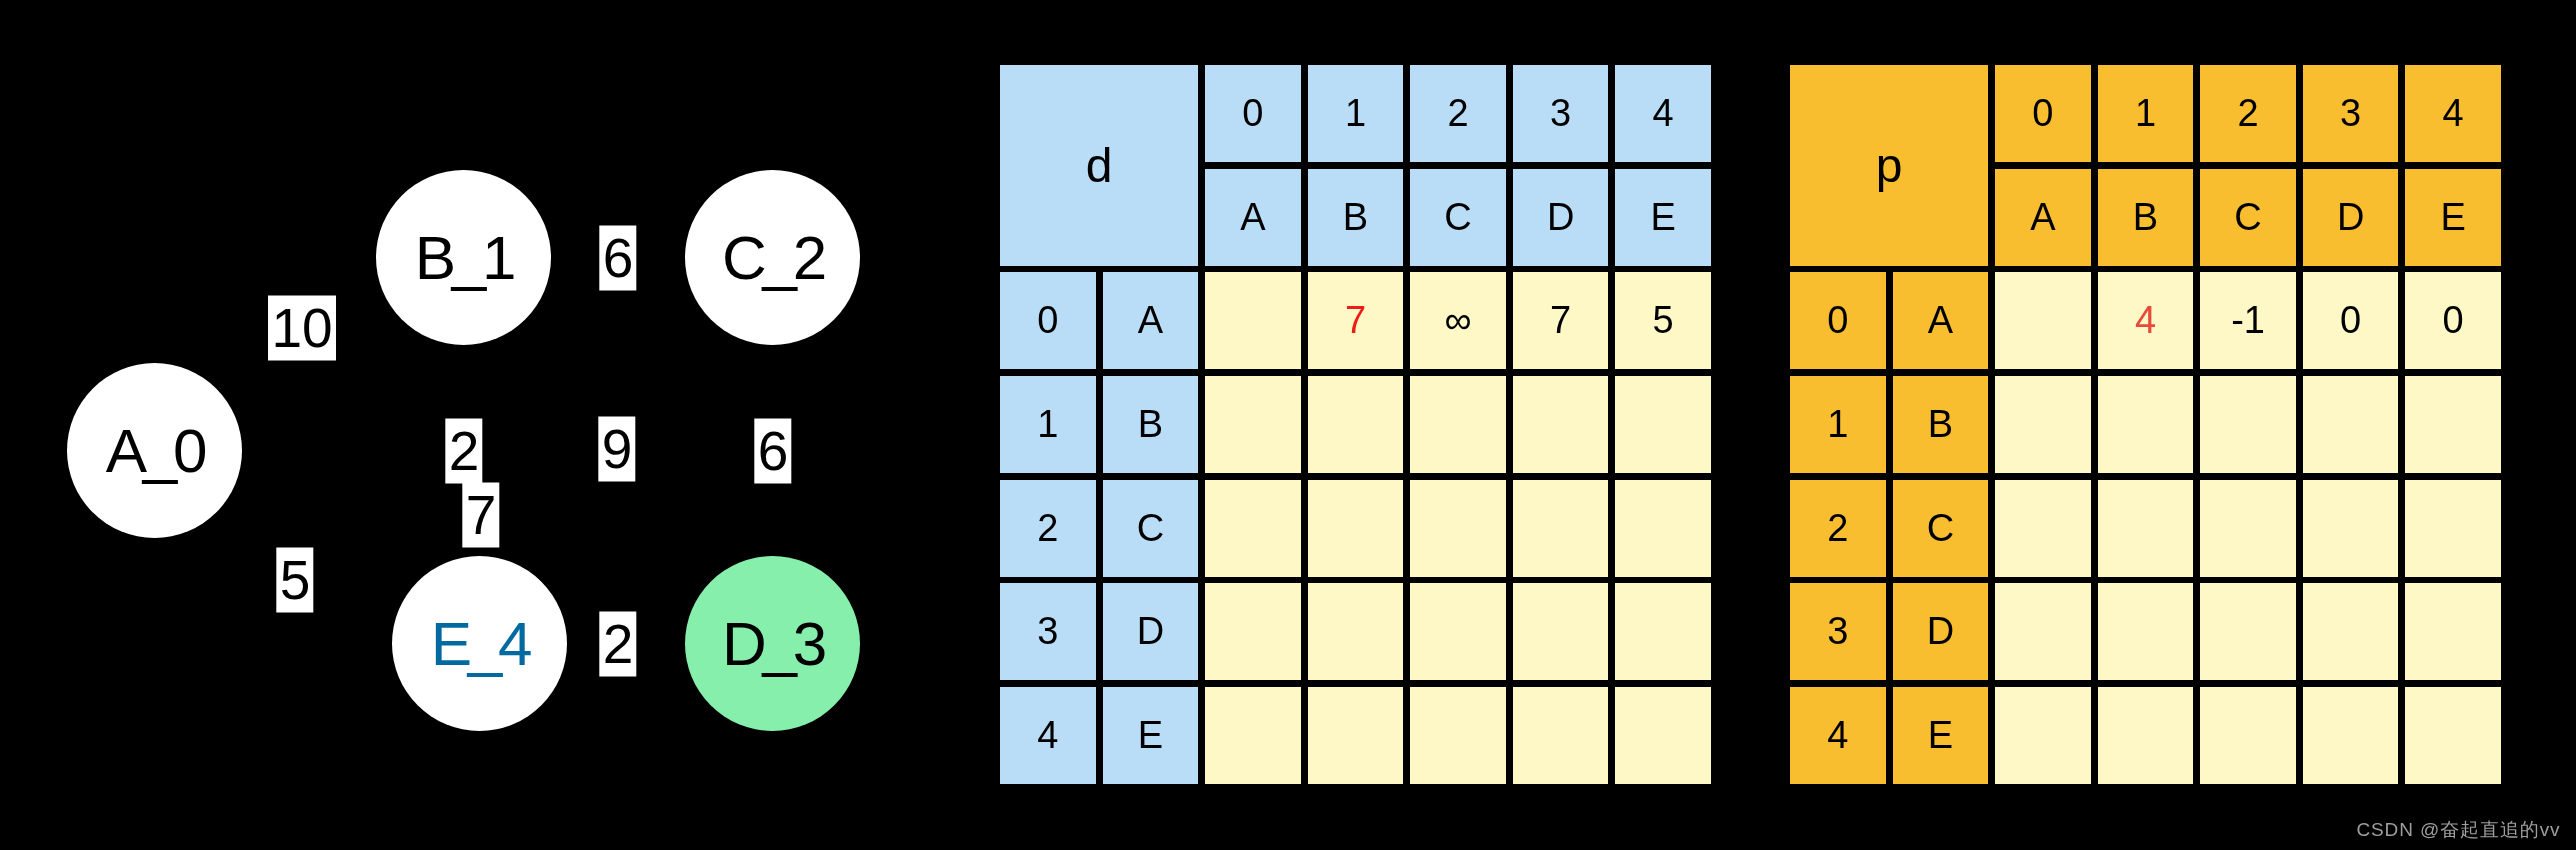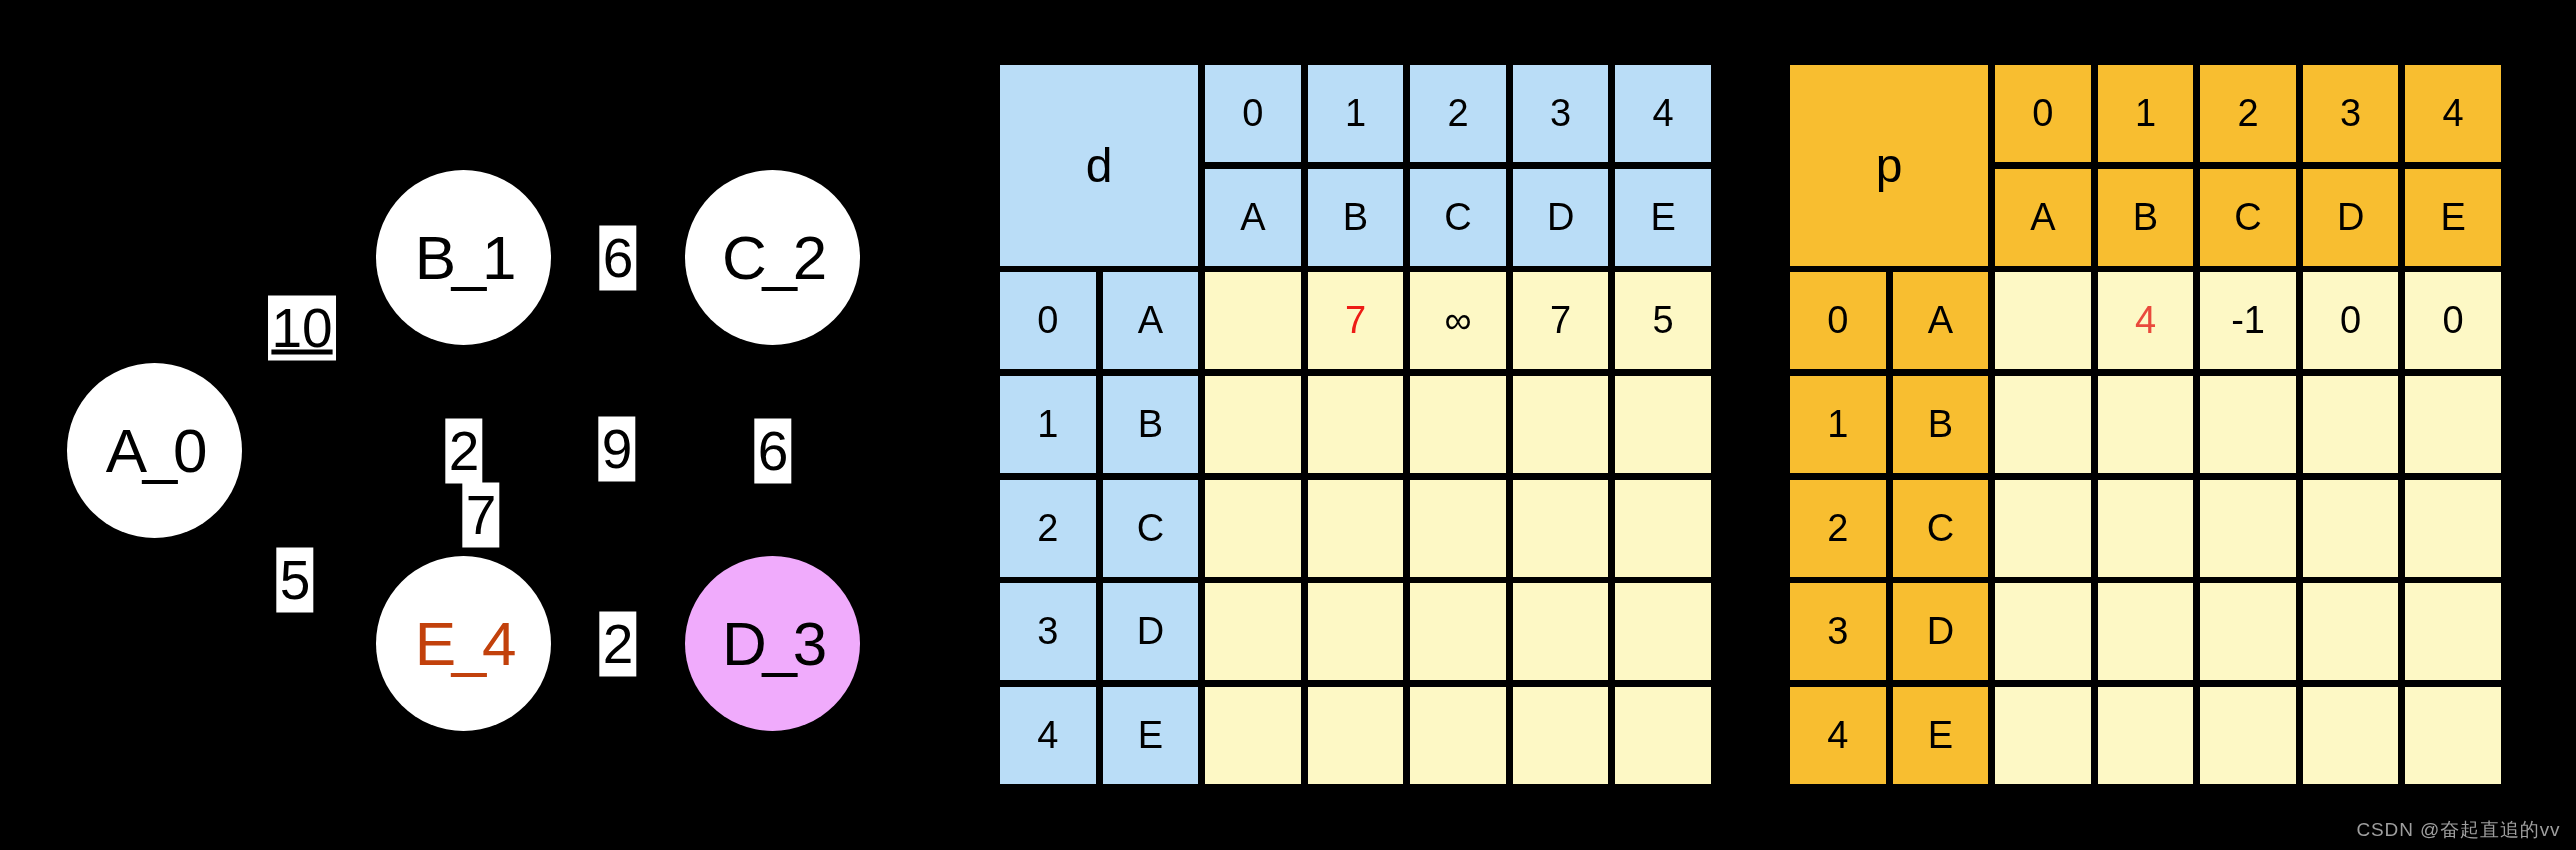"10" div.edge-label { text-decoration: underline -> none }
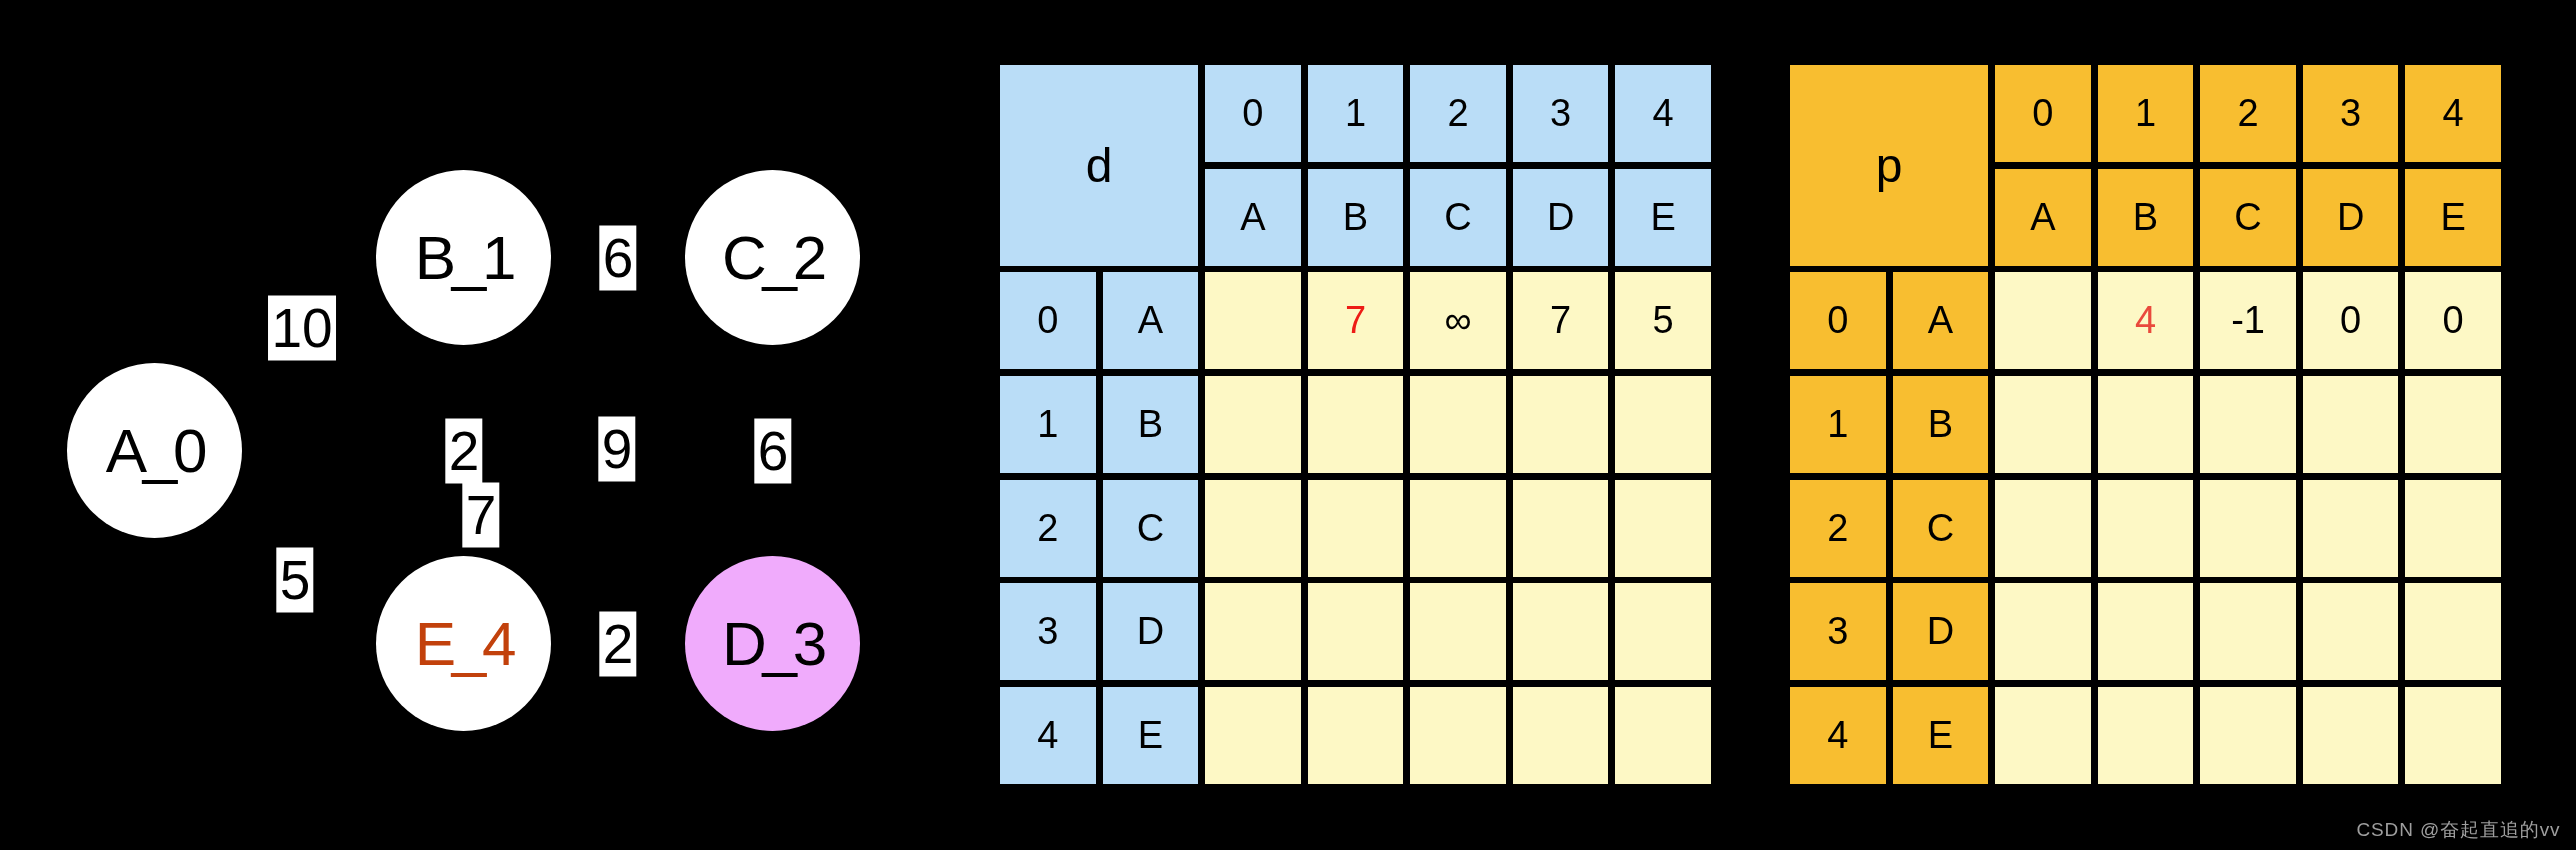"E_4" div.node { color: #c2410c -> #0369a1; left: 376px -> 392px }
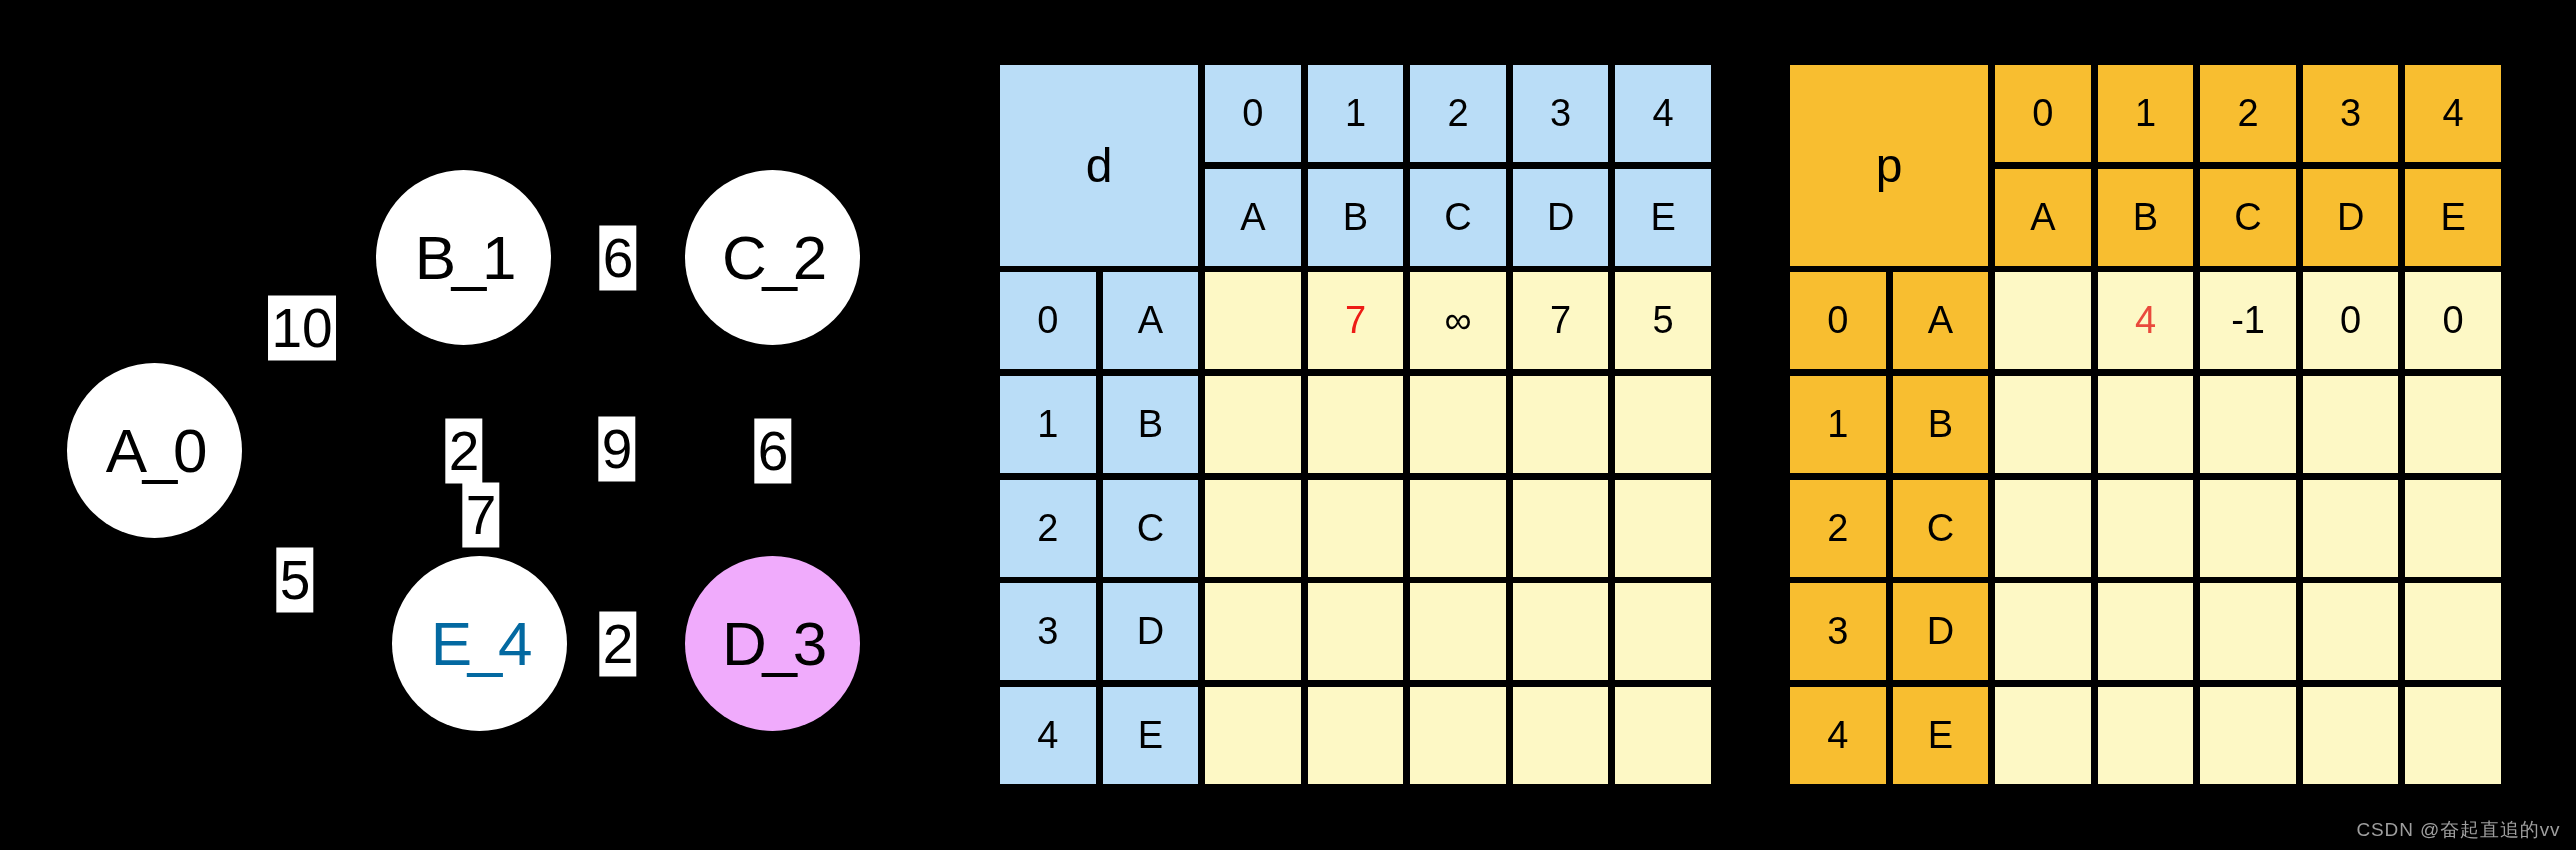"D_3" div.node { background: #f0abfc -> #86efac }
